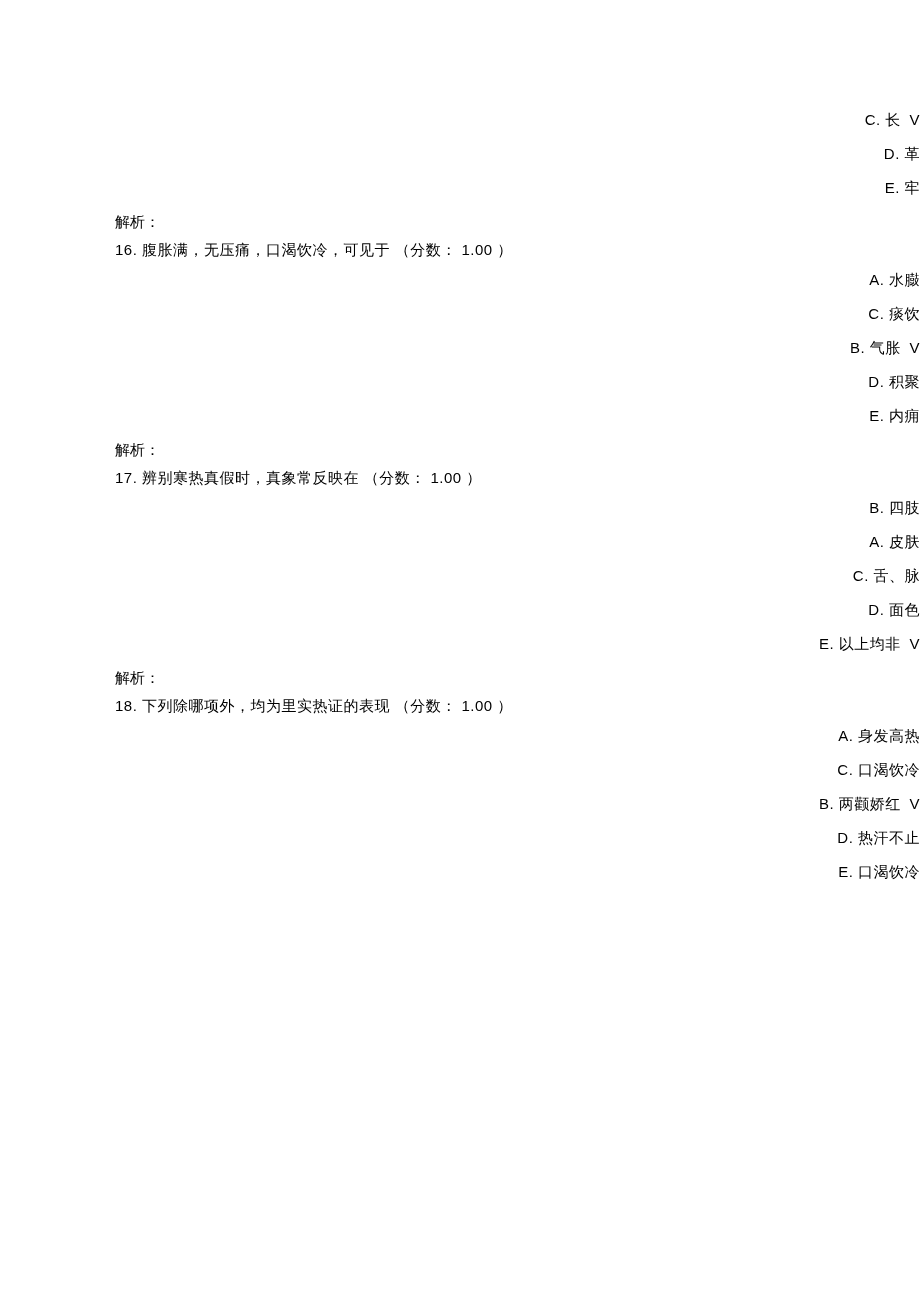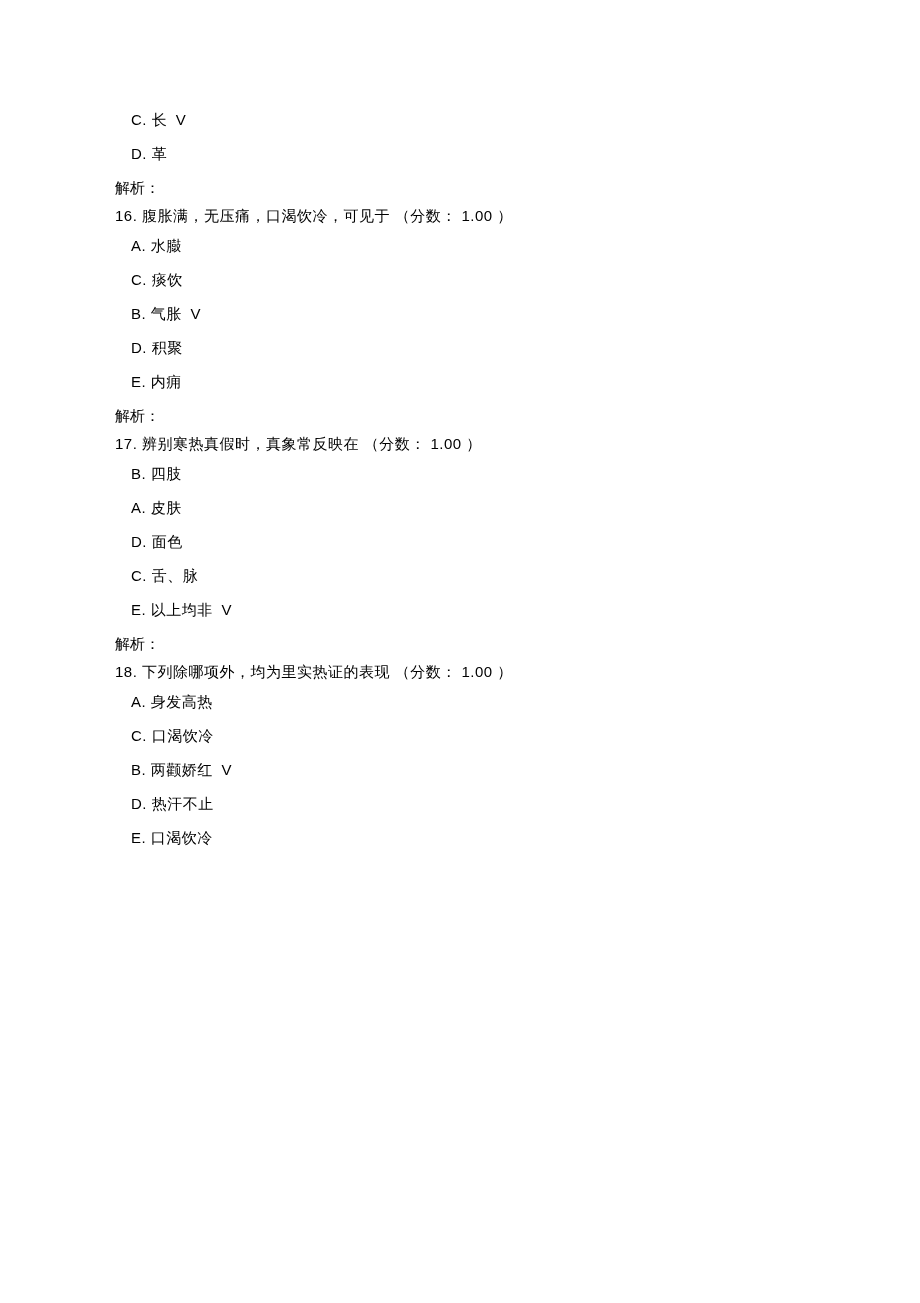"C. 长 V" .option { text-align: none -> right }
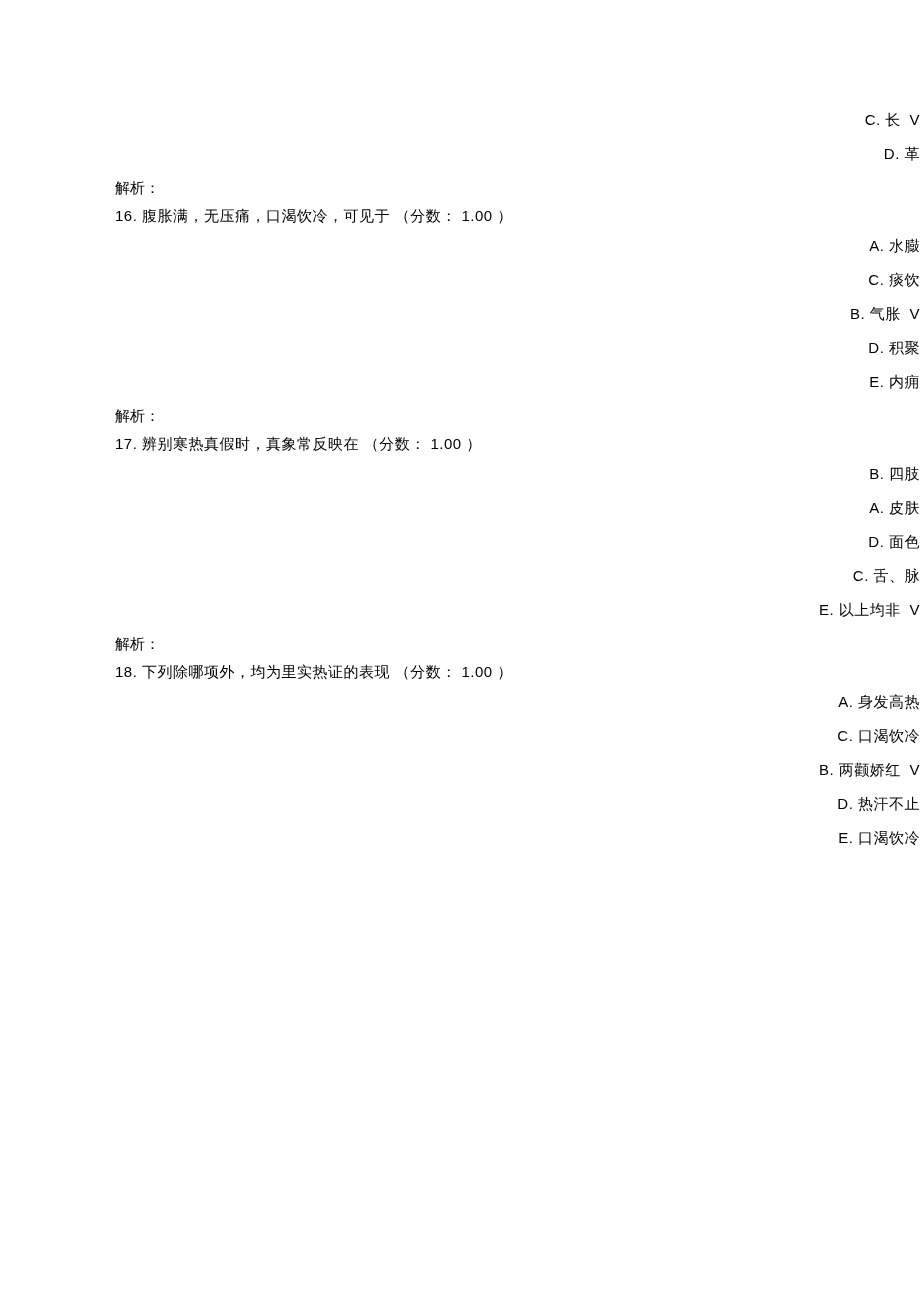"E. 牢" div.option { html: none -> <div> <span>E.</span> <span>牢</span> </div> }
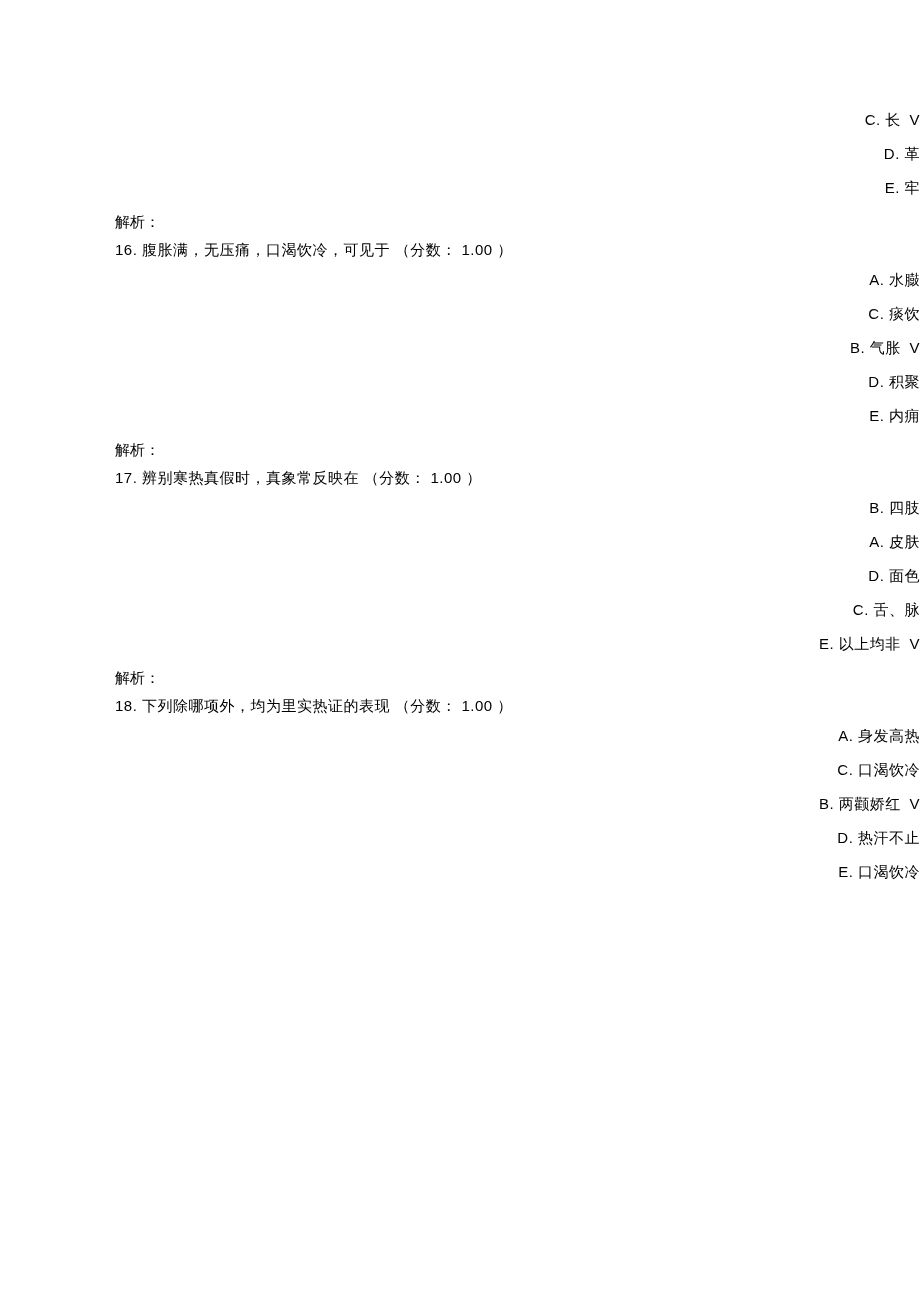"D. 面色" div.option { order: before "C. 舌、脉" -> after "C. 舌、脉" }
